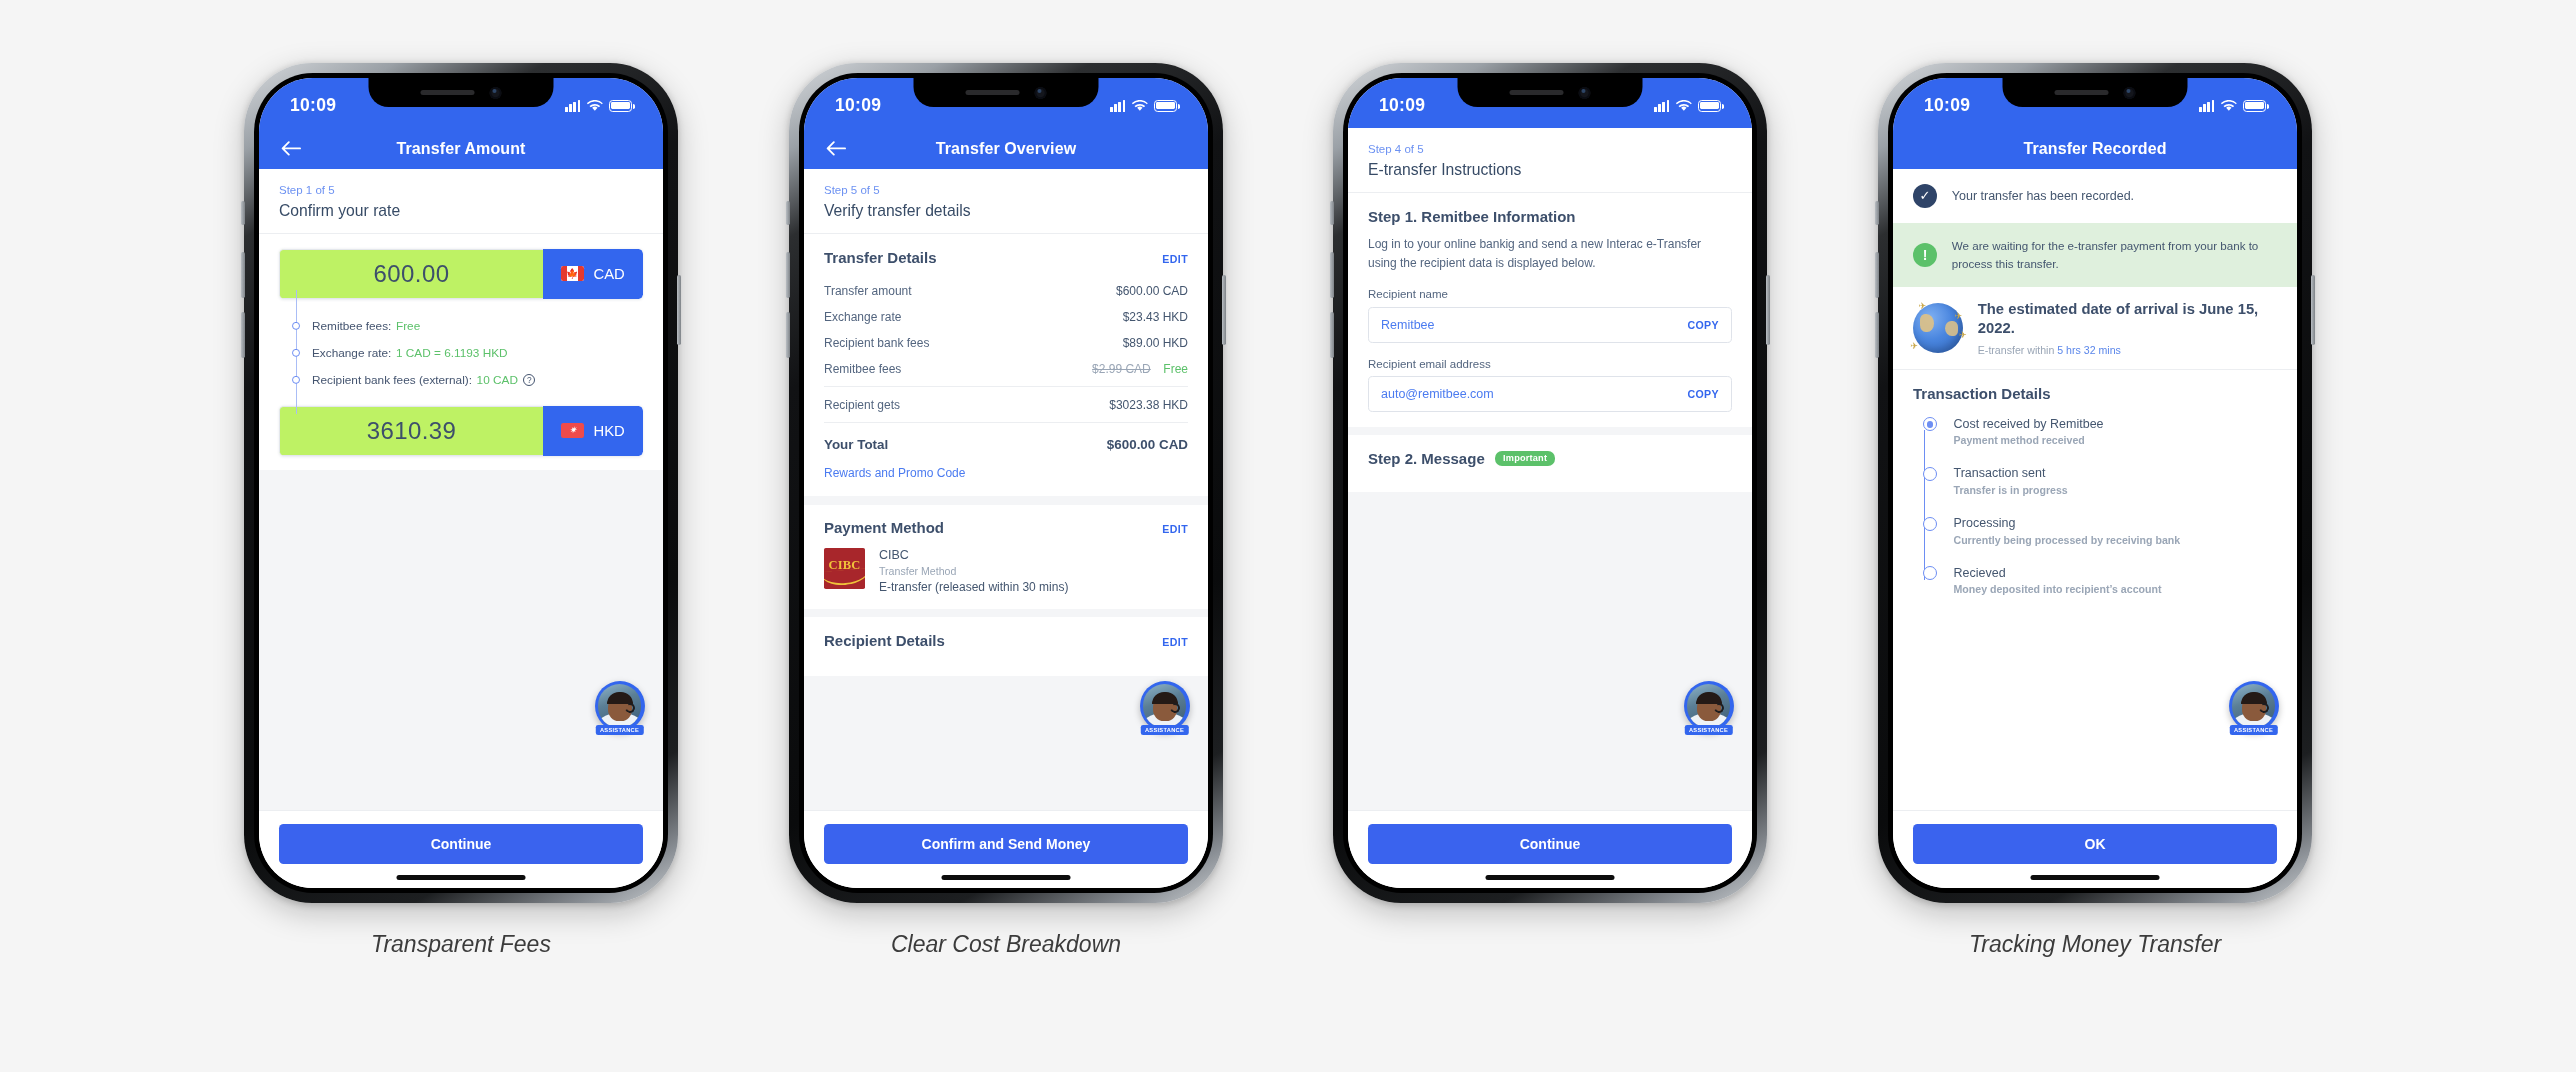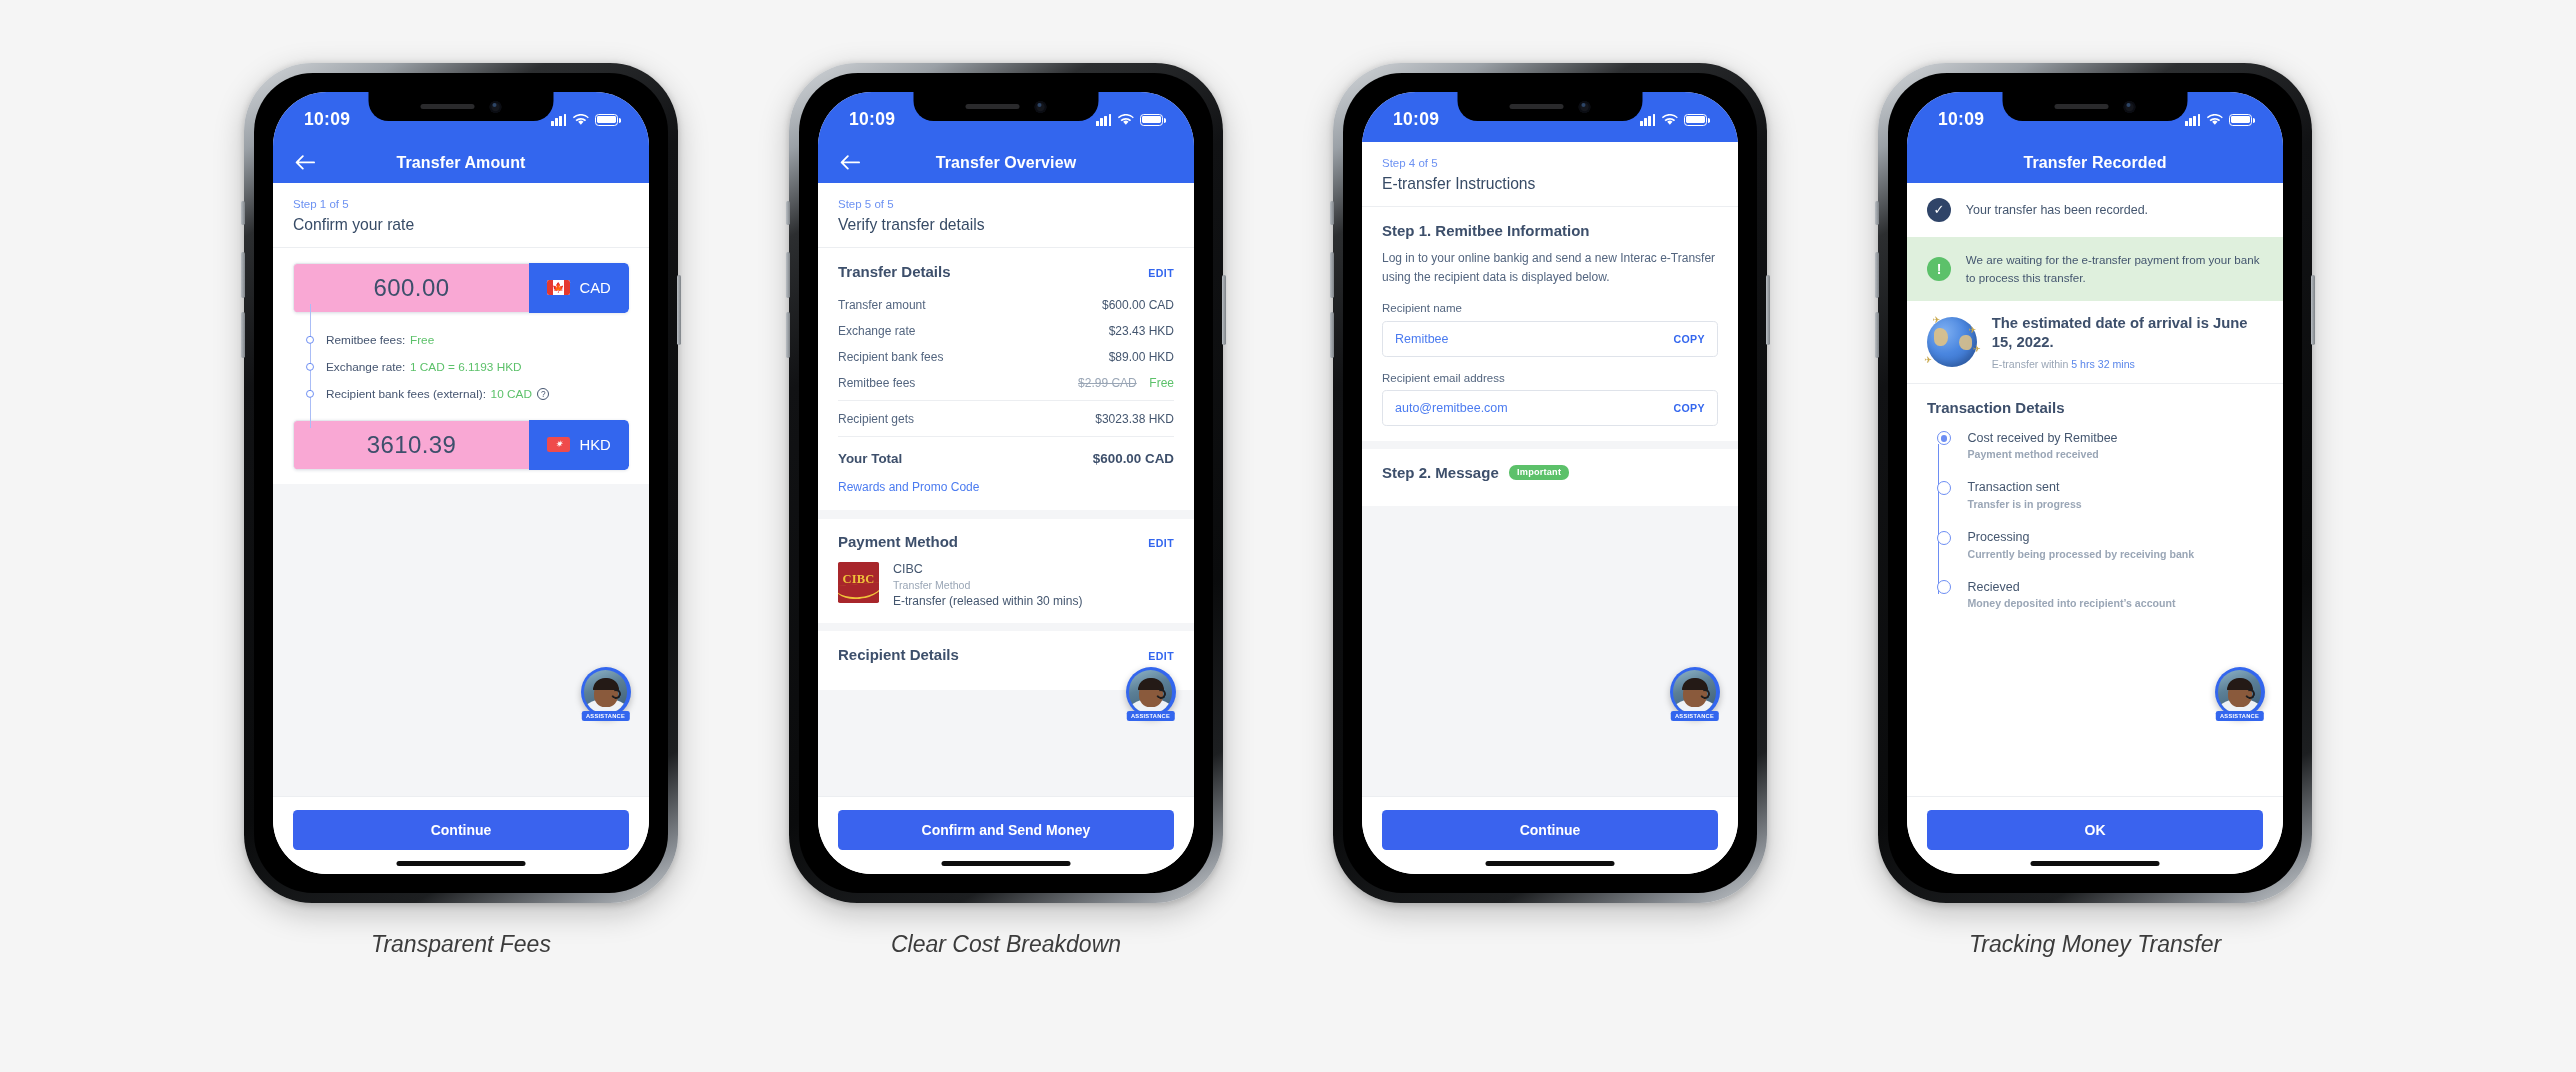"10:09" .device-inner { padding: 19px -> 5px }
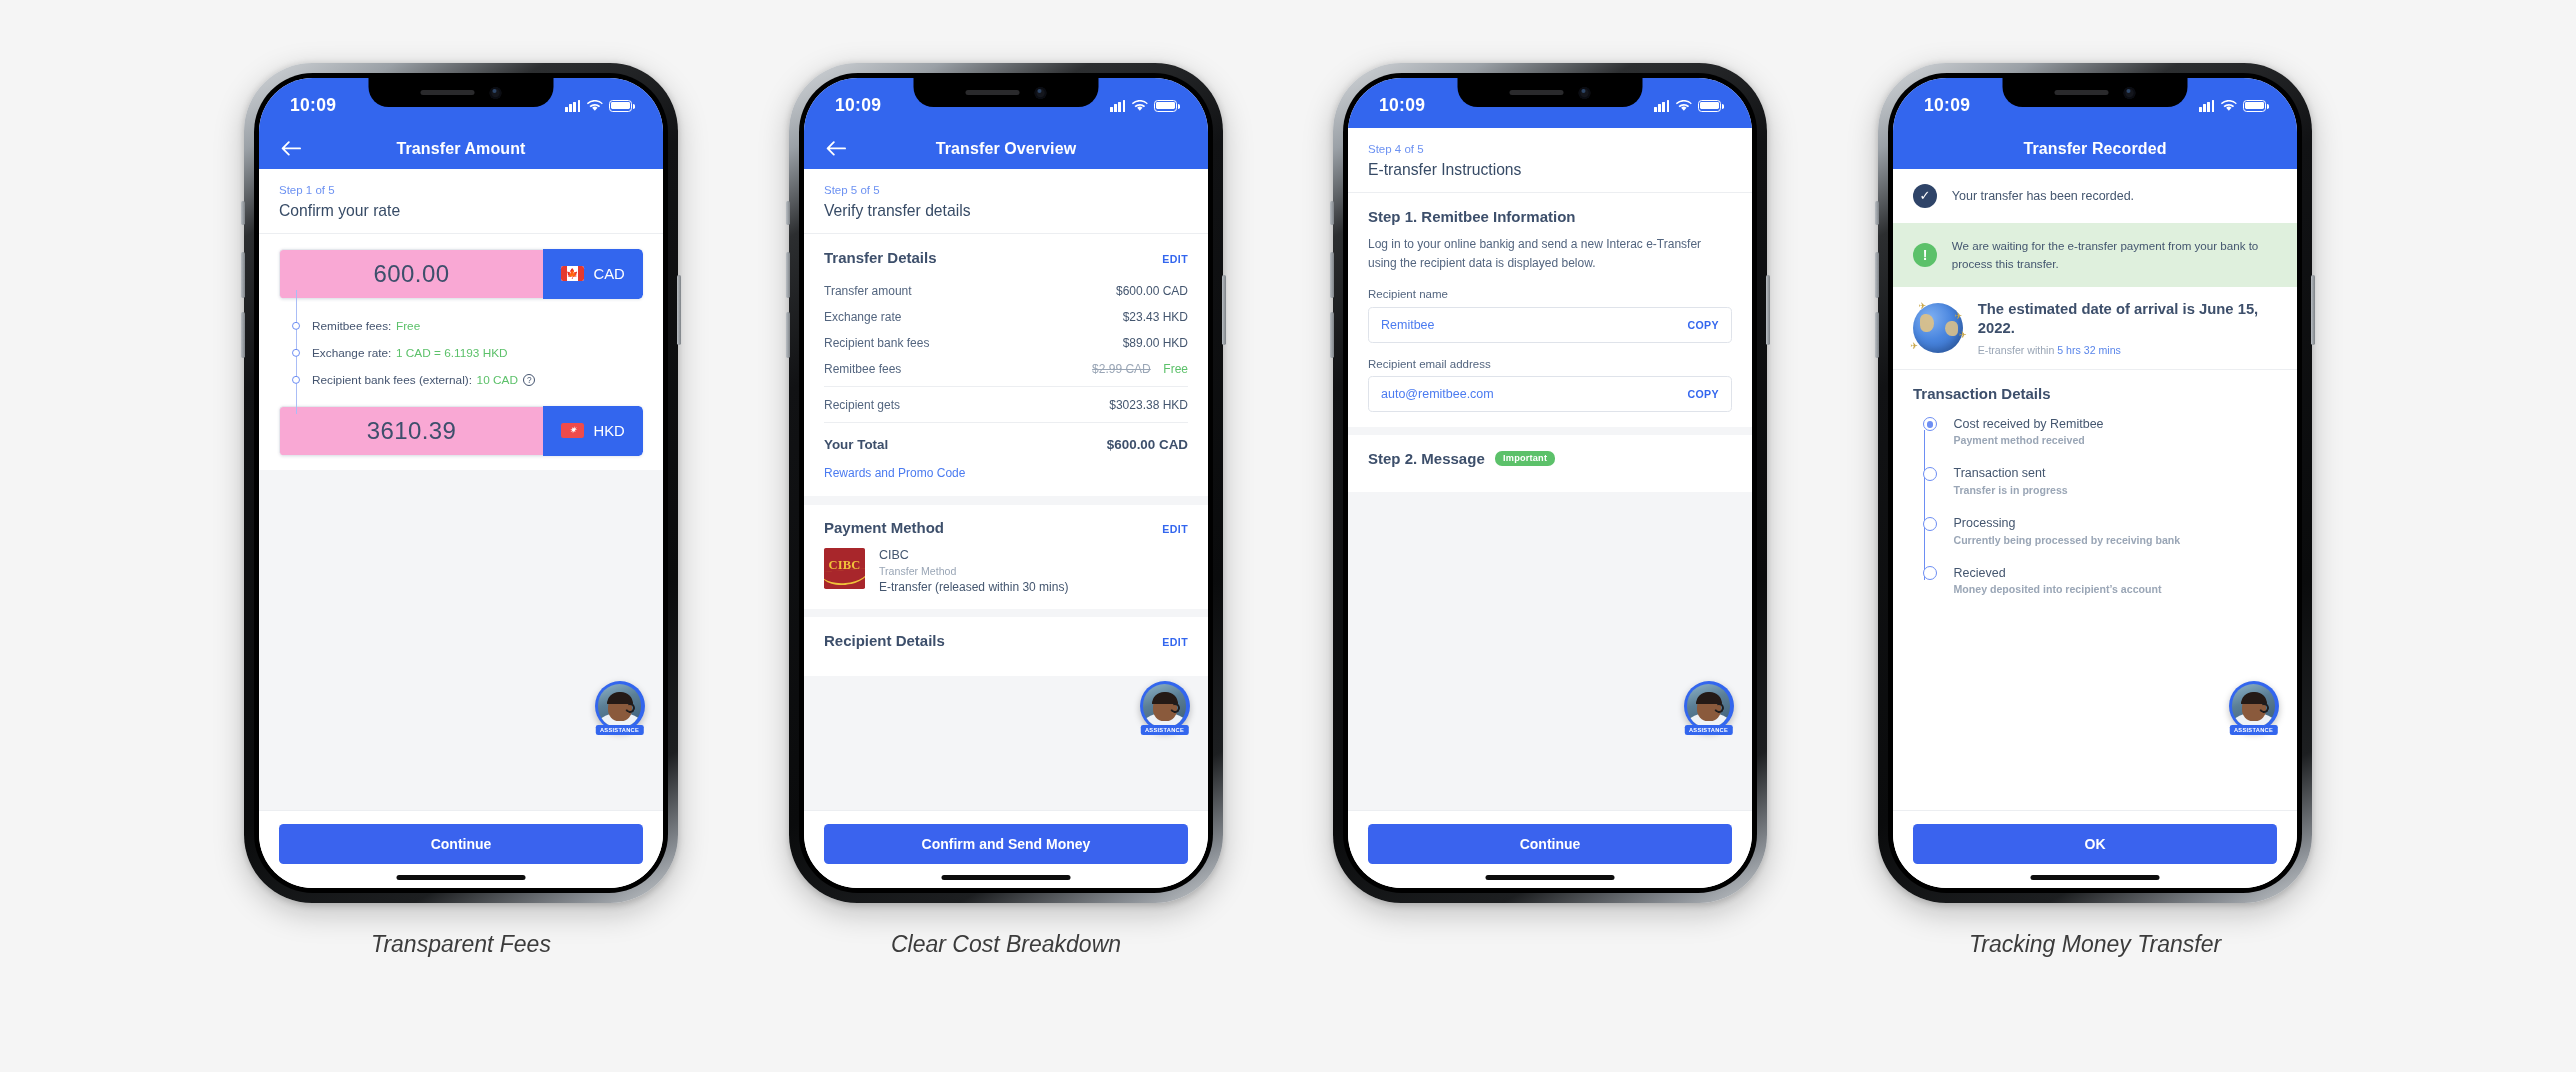"600.00" .amt-input { background: #f9a8d4 -> #bef264 }
